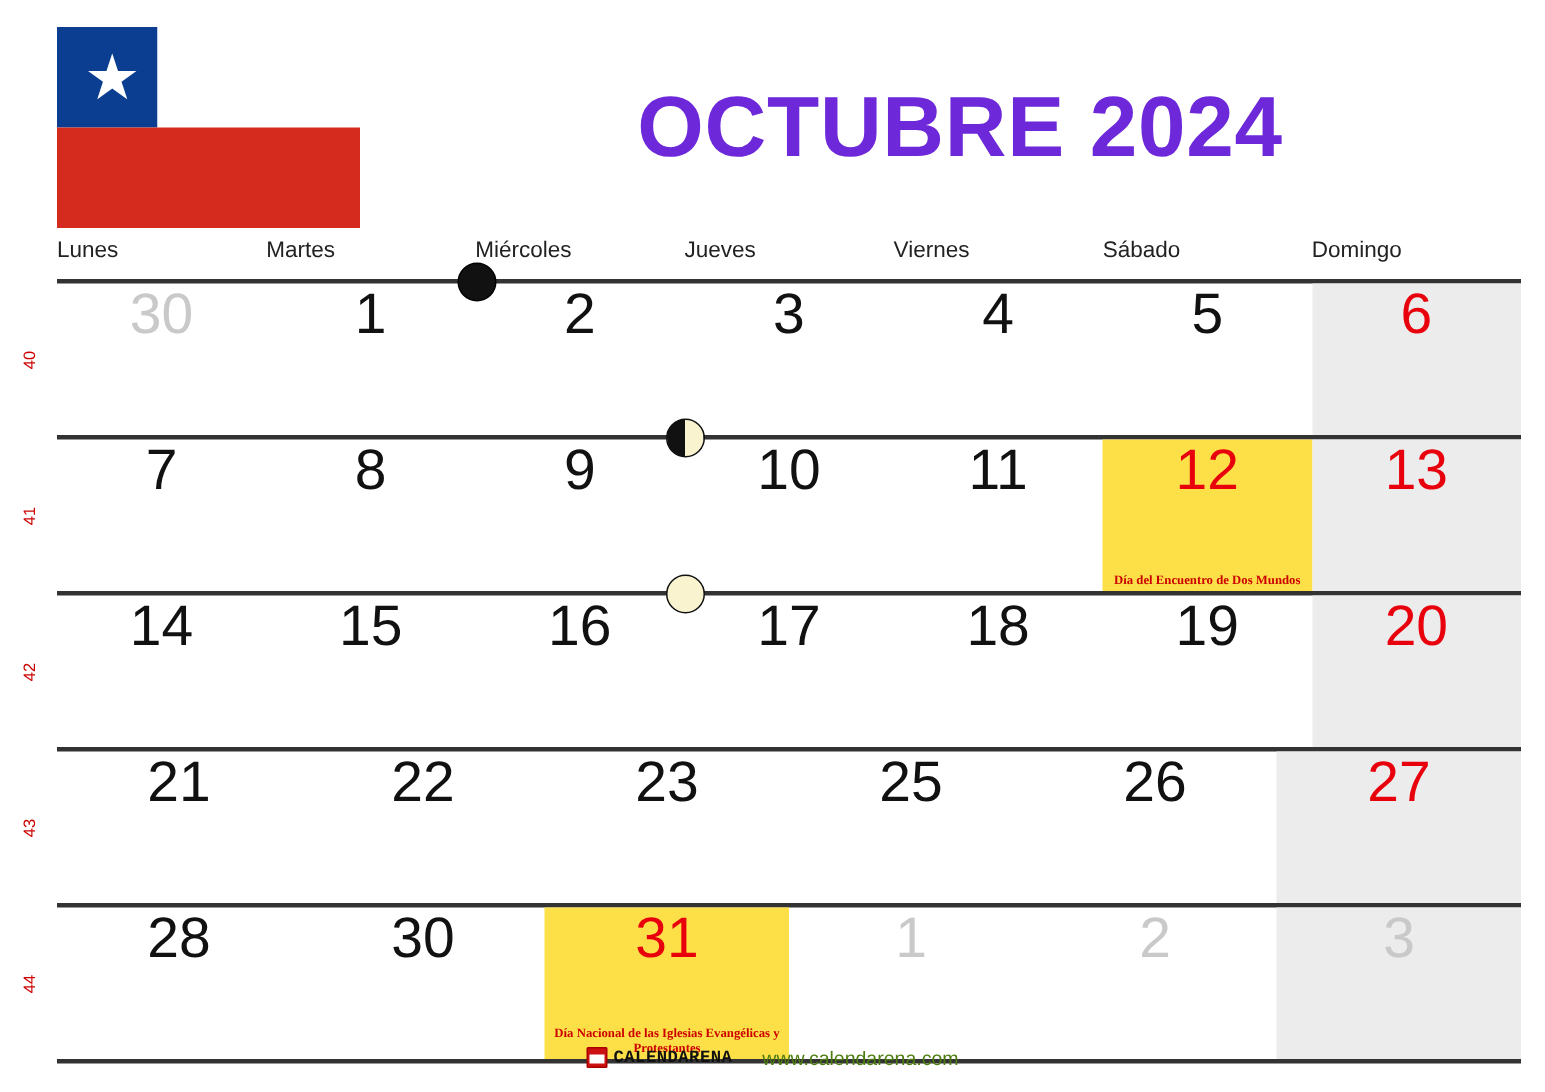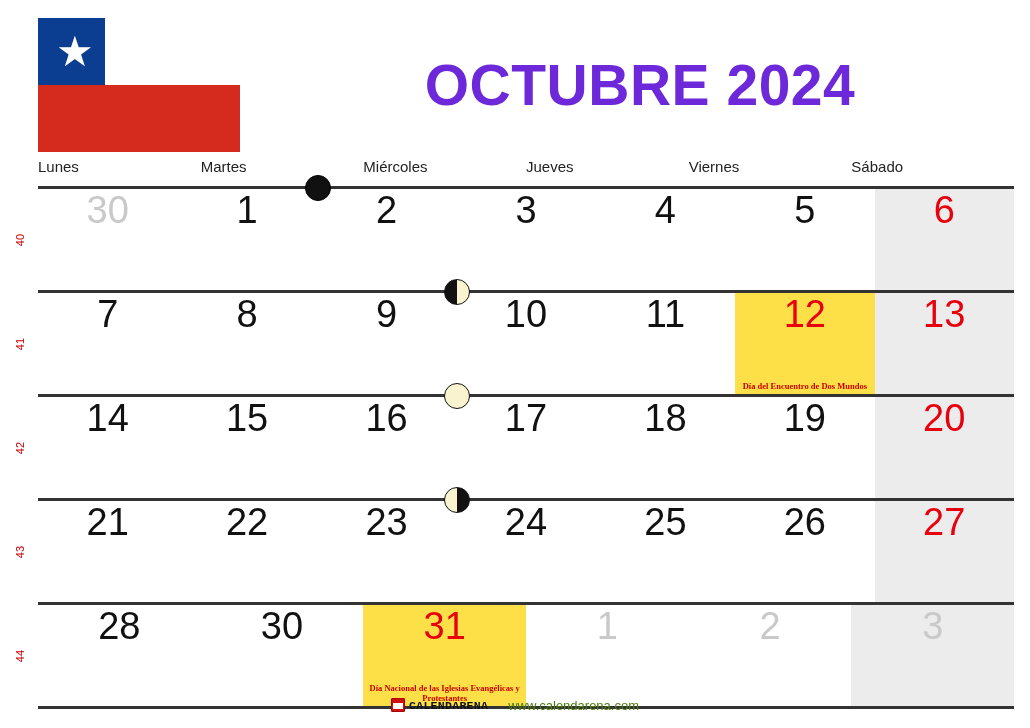"Domingo" div.weekday { html: none -> <div>Domingo</div> }
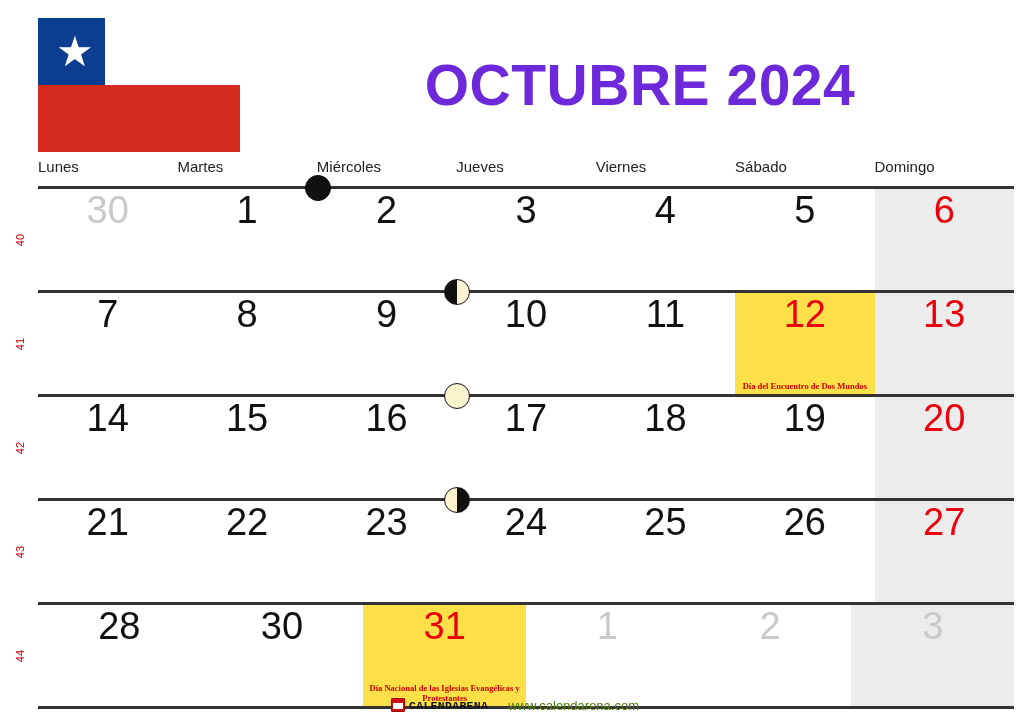"24" div.day { html: <div> <span></span> <span>24</span> </div> -> none }
